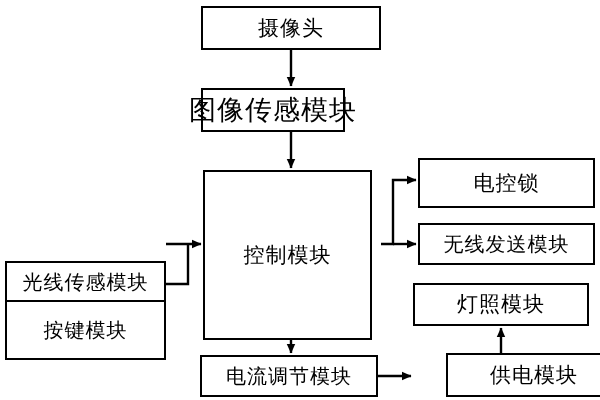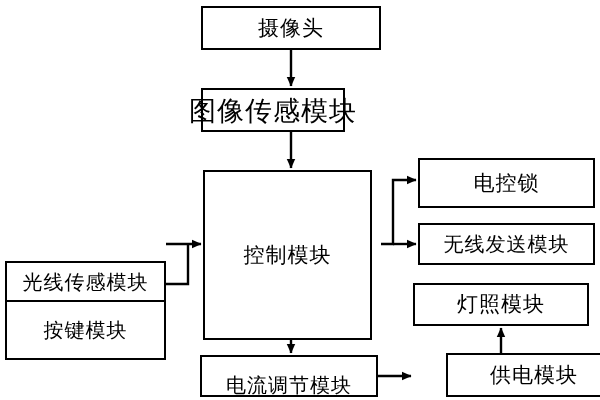"摄像头" .node { font-family: none -> Liberation Serif, serif }
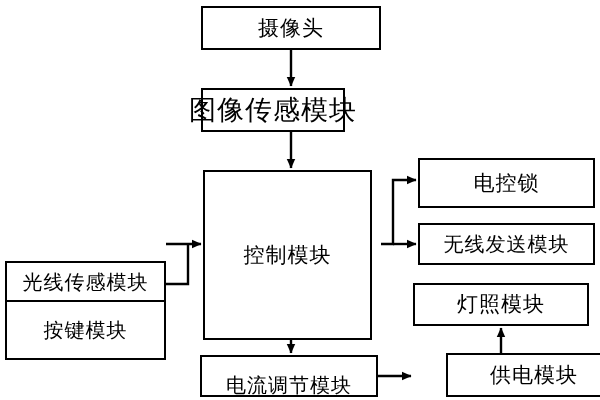"电流调节模块" .n-current { align-items: flex-end -> none }
